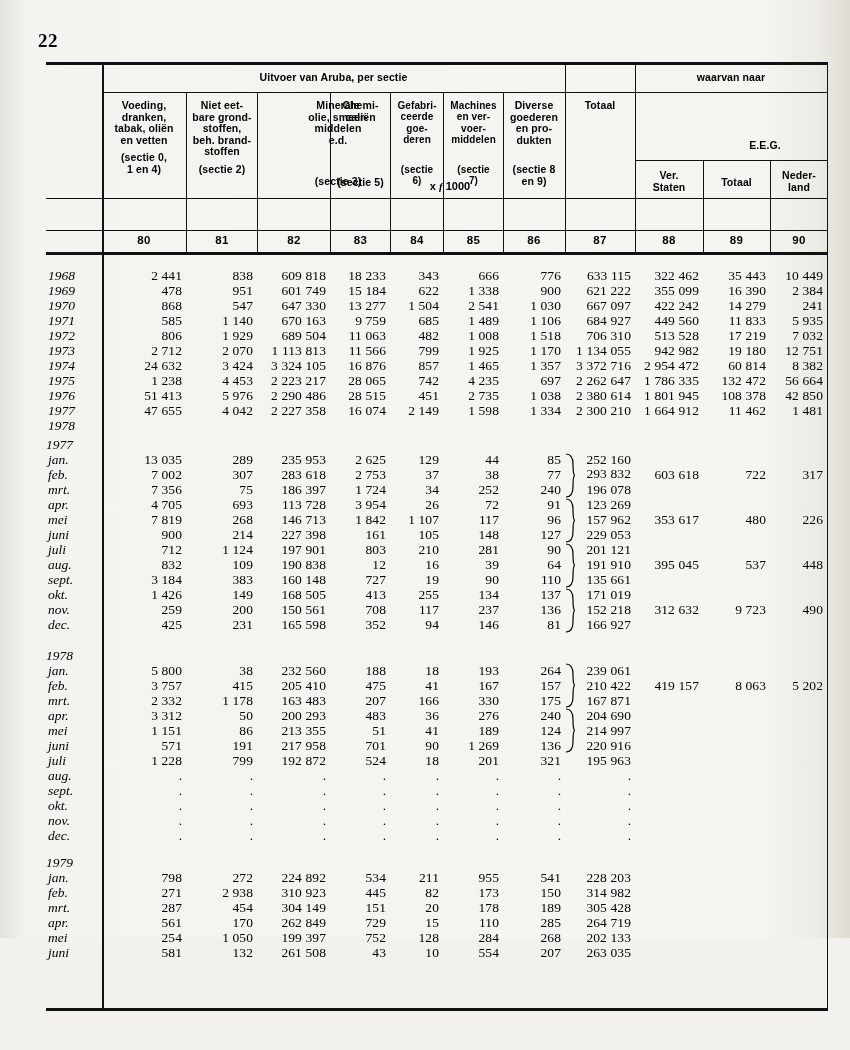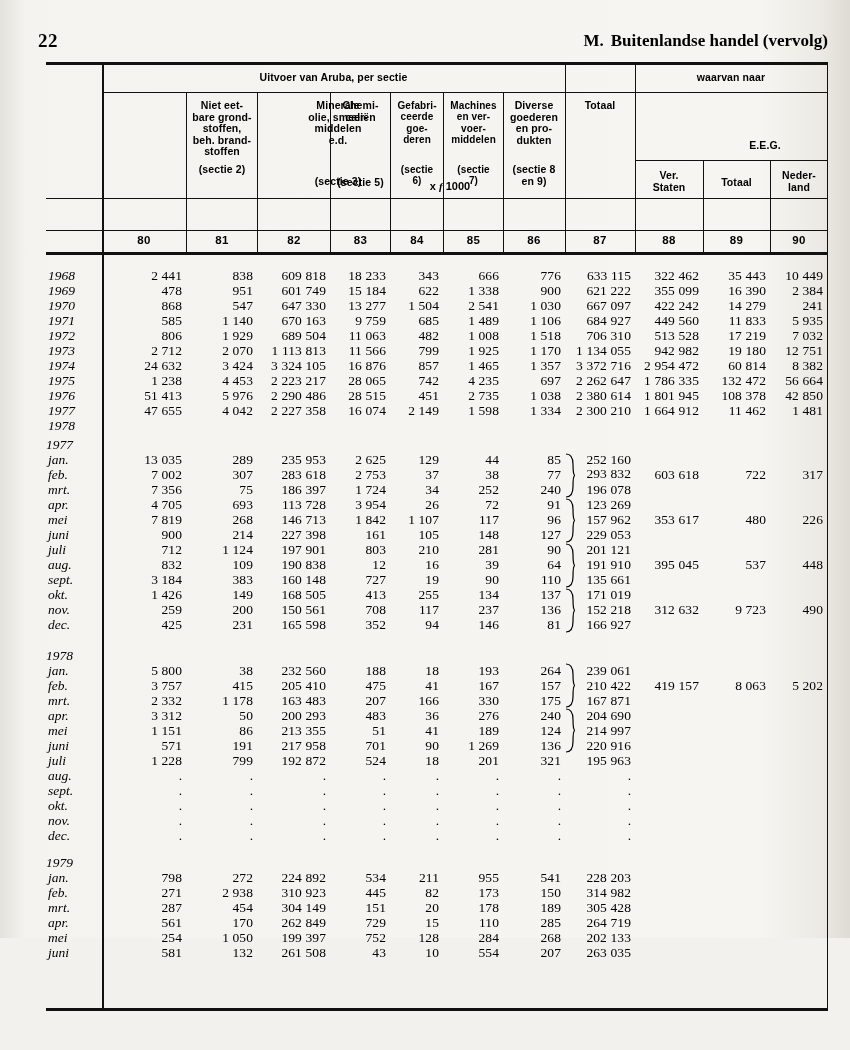"M. Buitenlandse handel (vervolg)" div.runtitle { html: <div> <span>M.</span><span></span><span>Buitenlandse handel (vervolg)</span> </div> -> none }
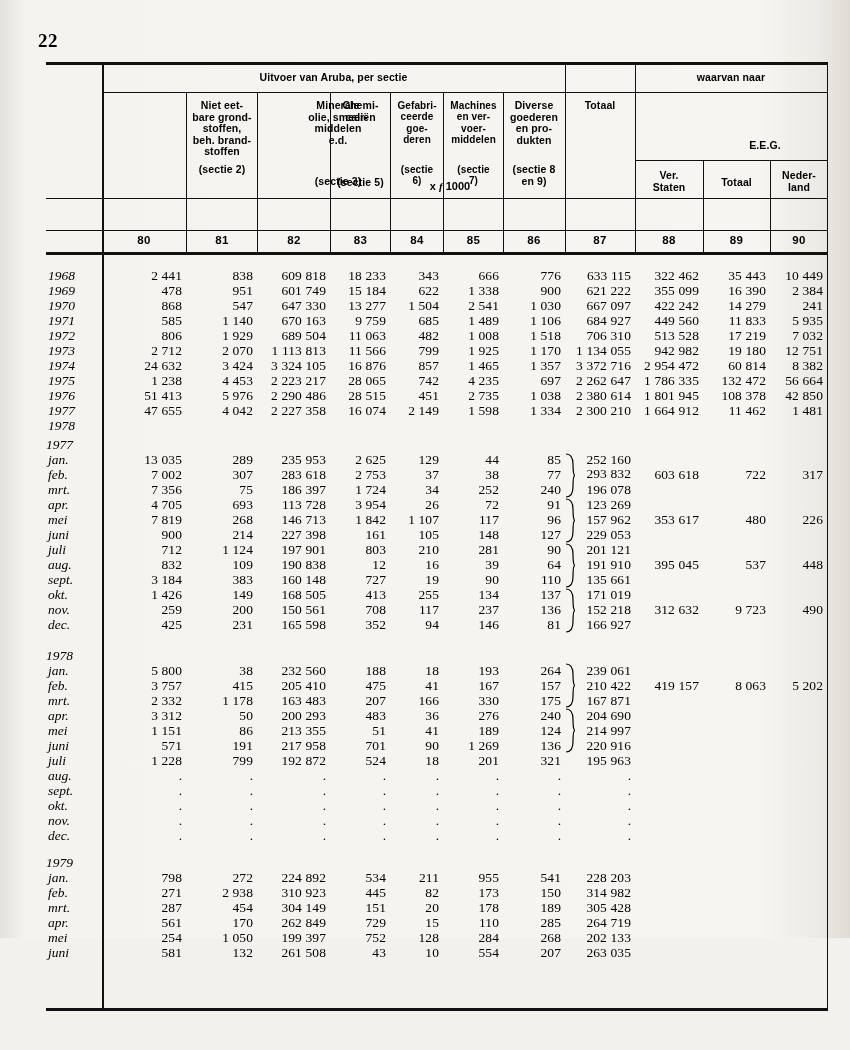"Voeding," div.hcell { html: none -> <div> <span>Voeding,<br>dranken,<br>tabak, oliën<br>en vetten</span> <span>(sectie 0,<br>1 en 4)</span> </div> }
